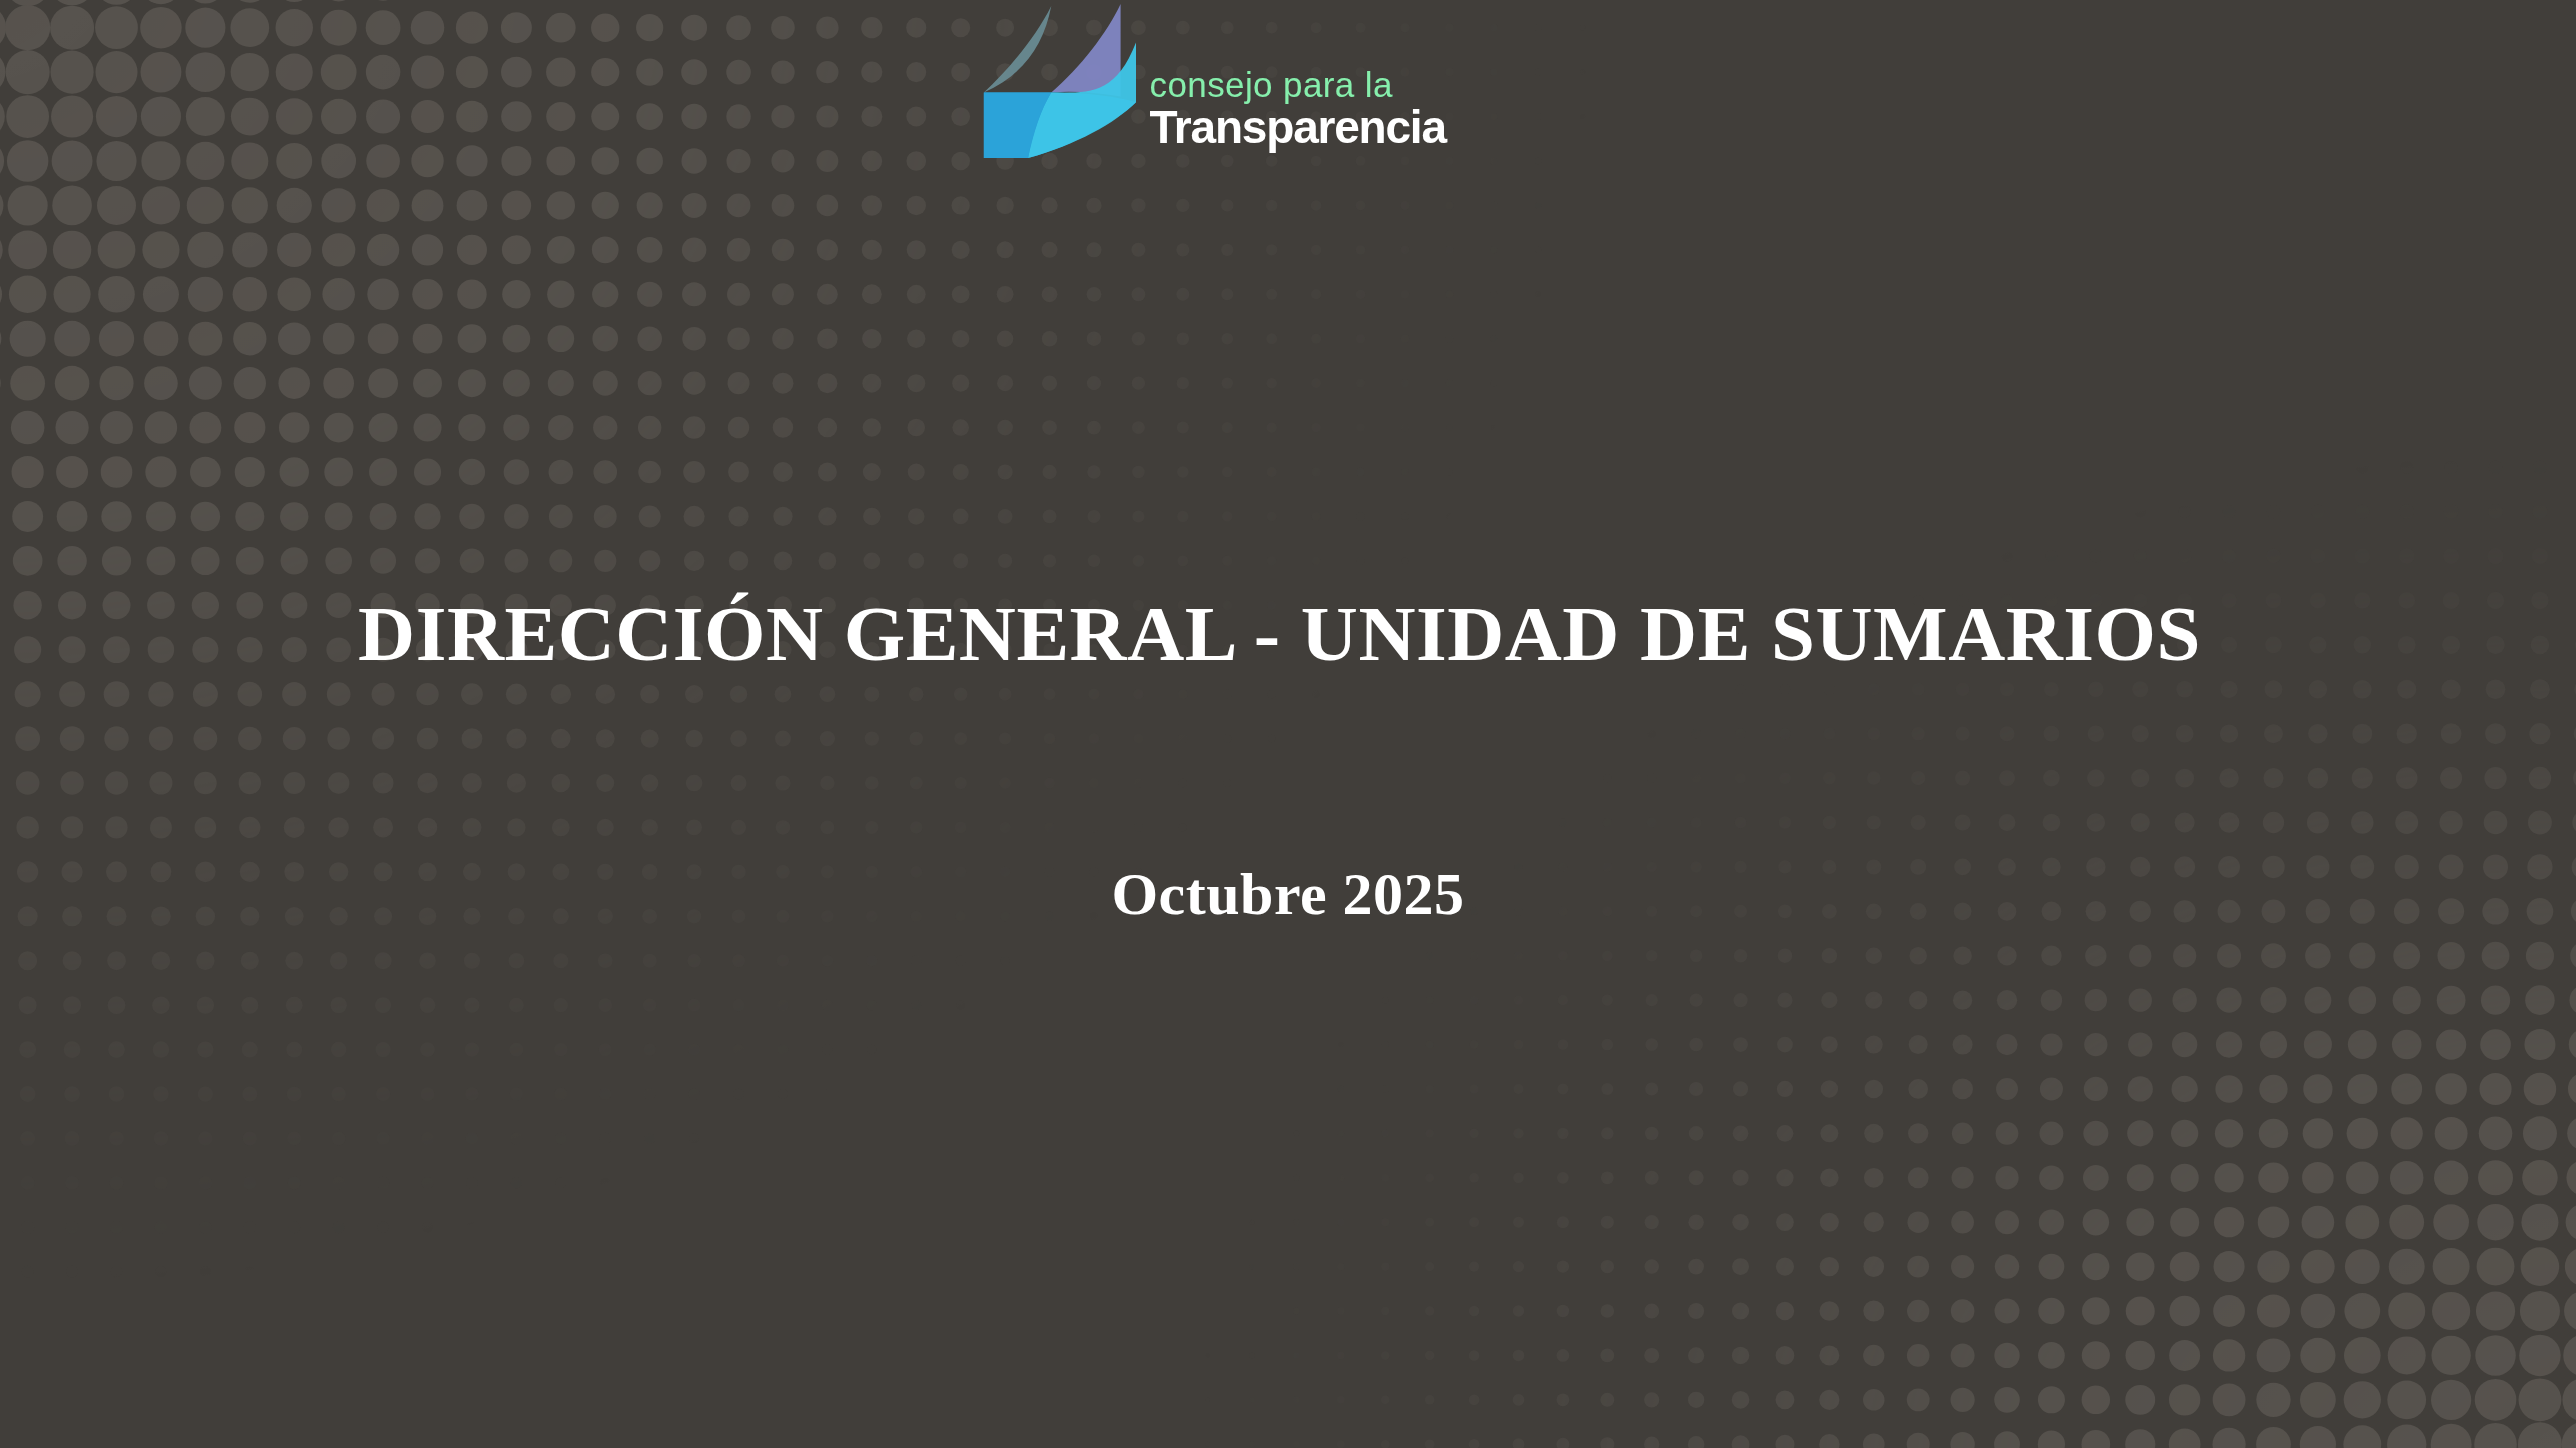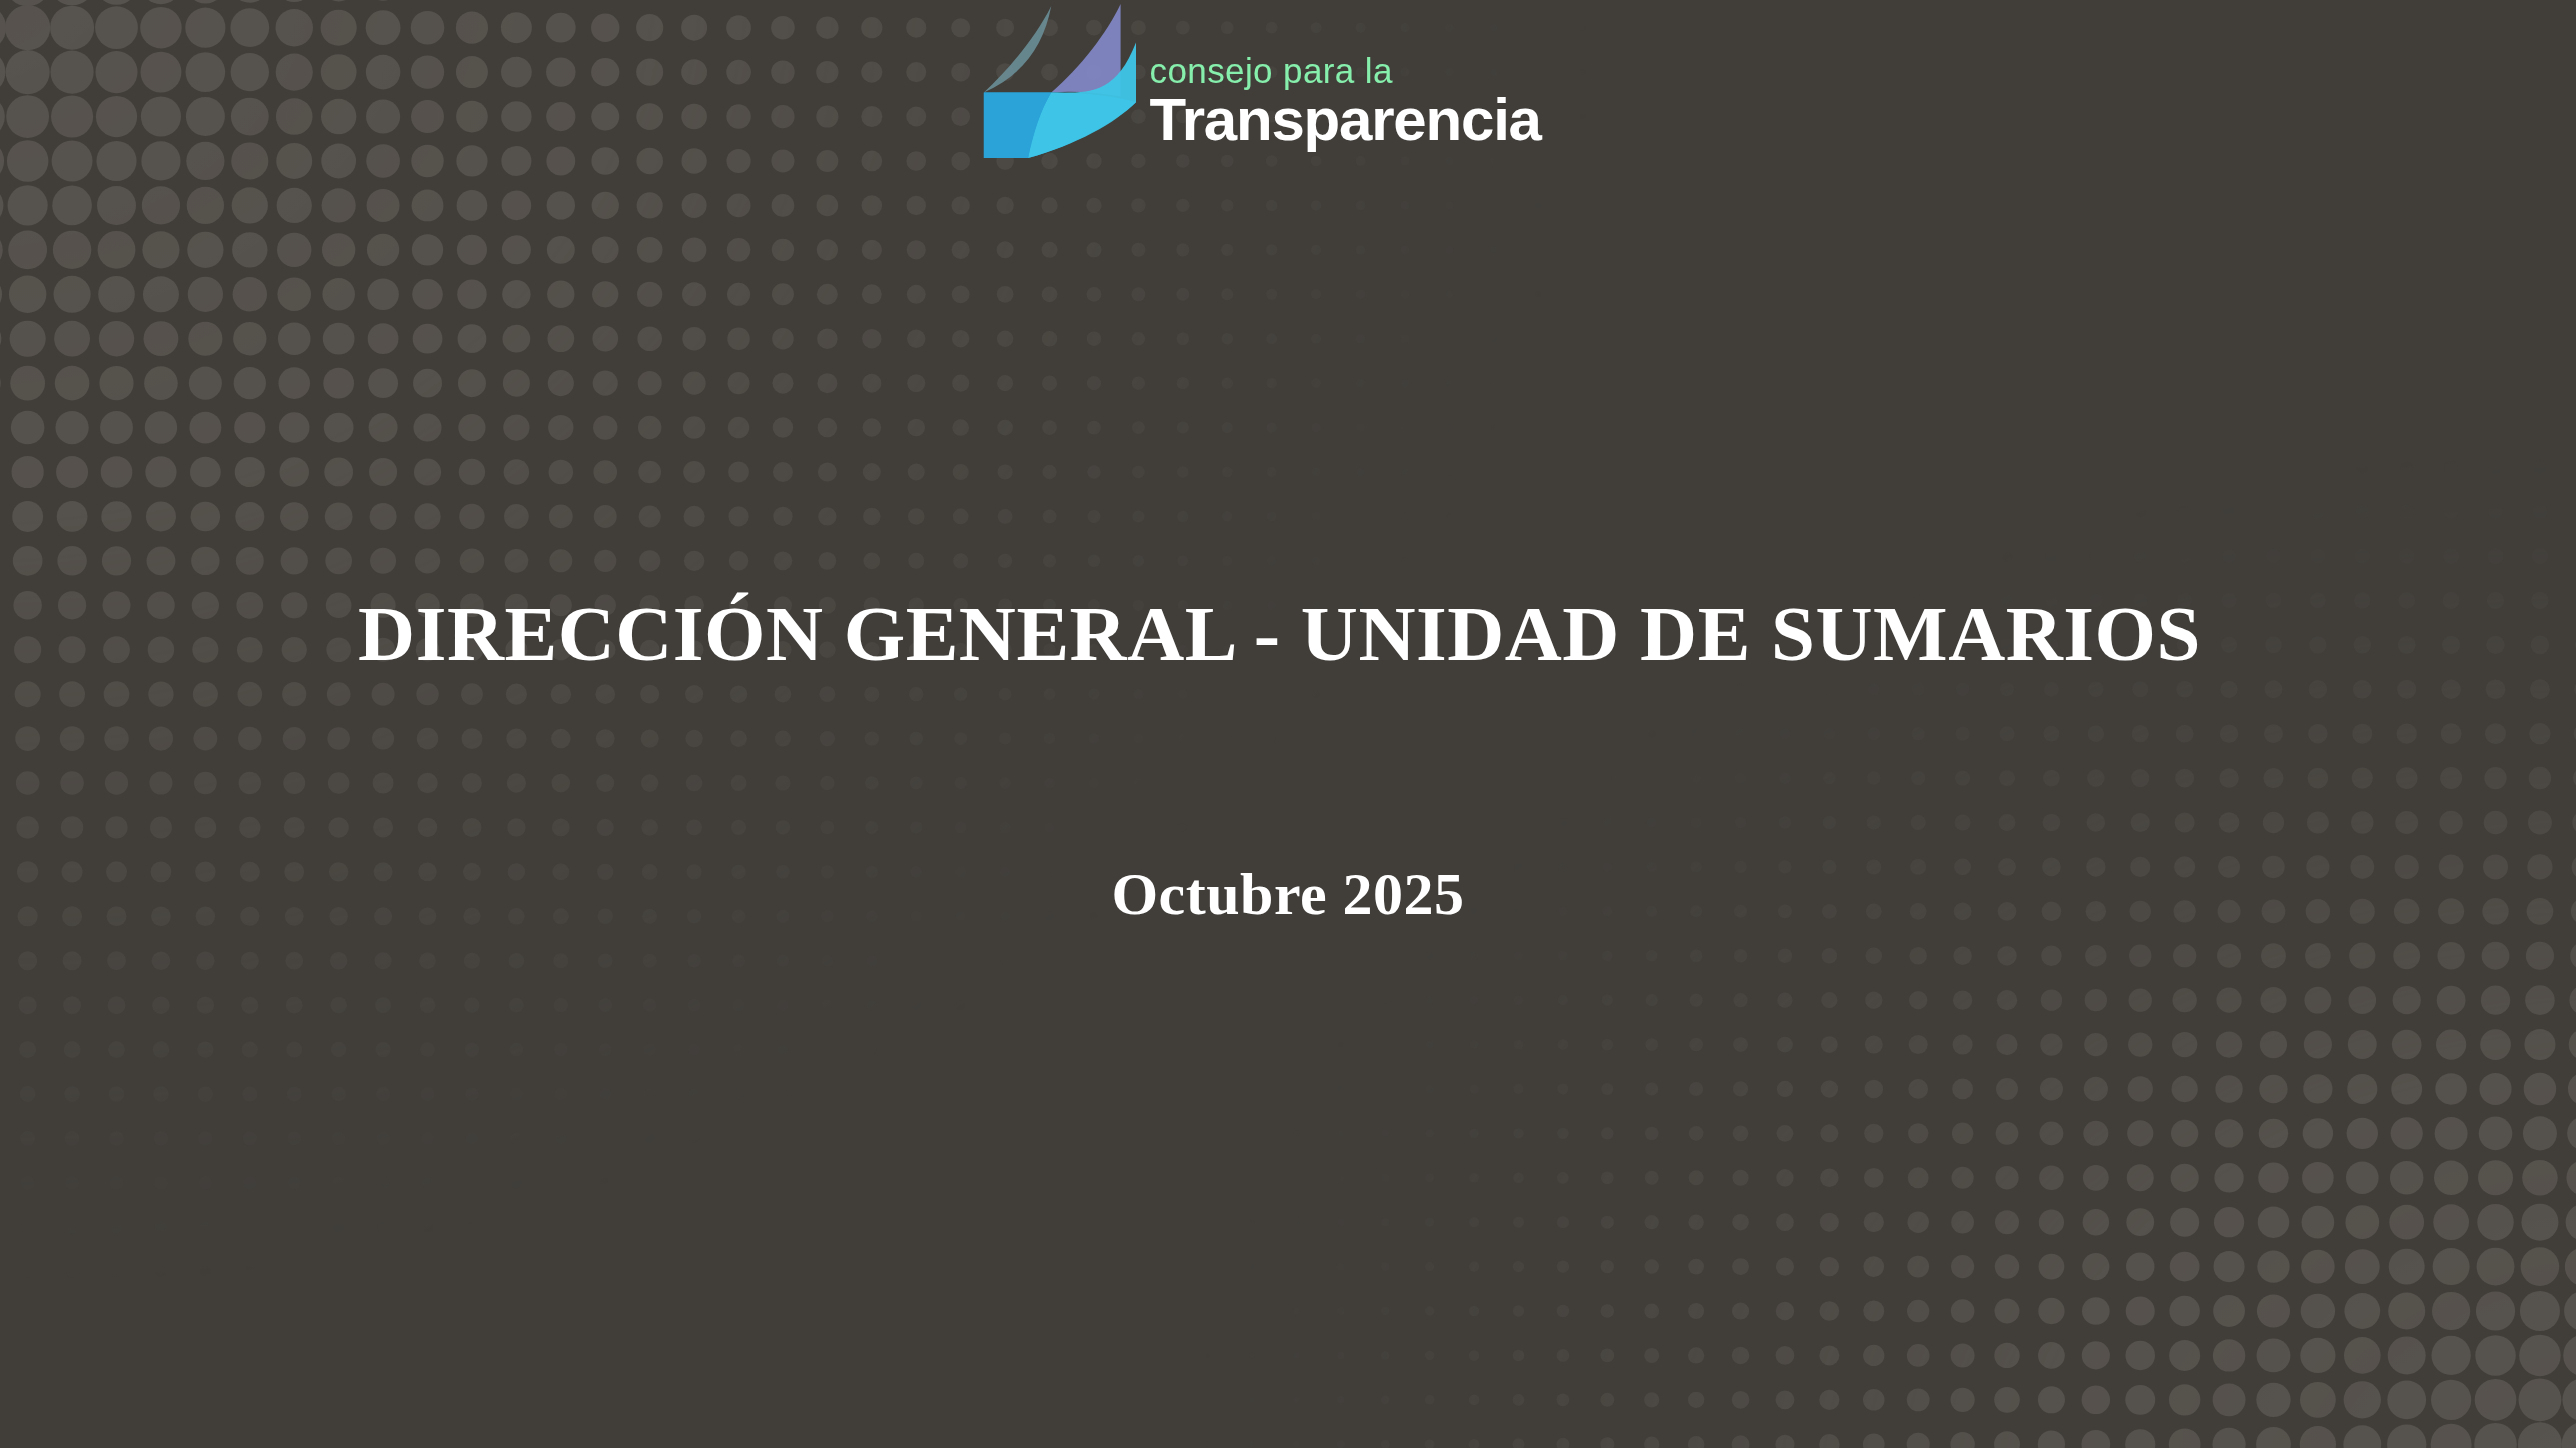"Transparencia" .logo-brand { font-size: 60px -> 46px }
